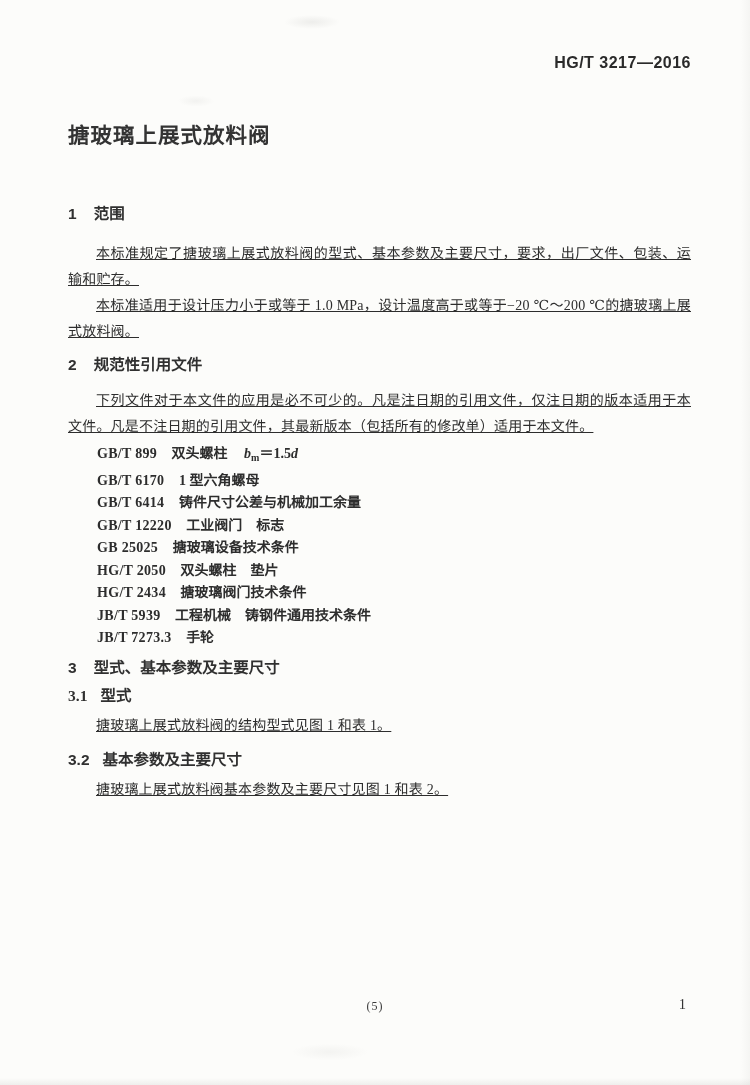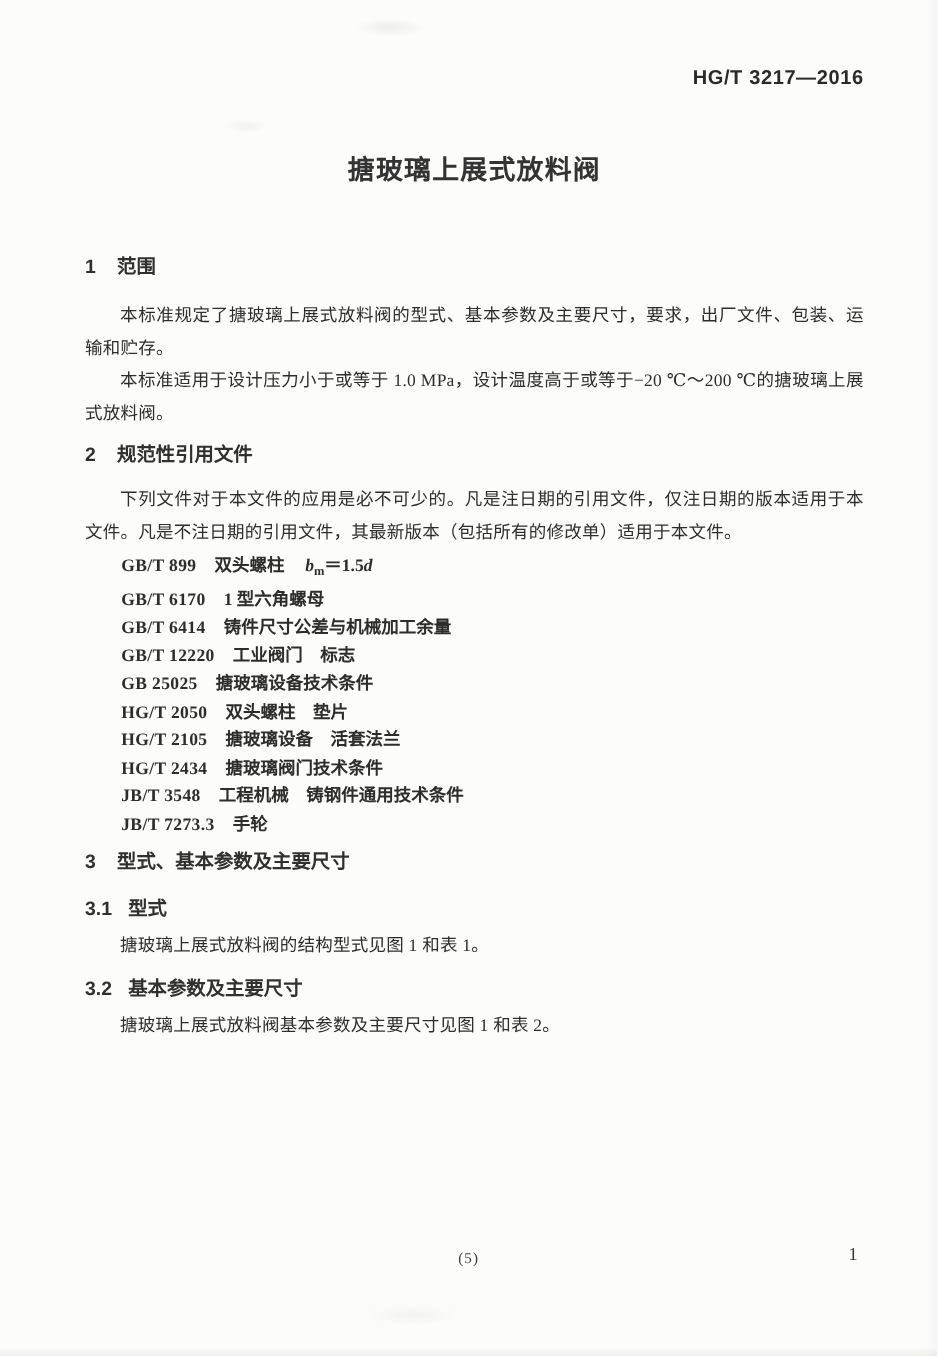"搪玻璃上展式放料阀" .doc-title { text-align: center -> left }
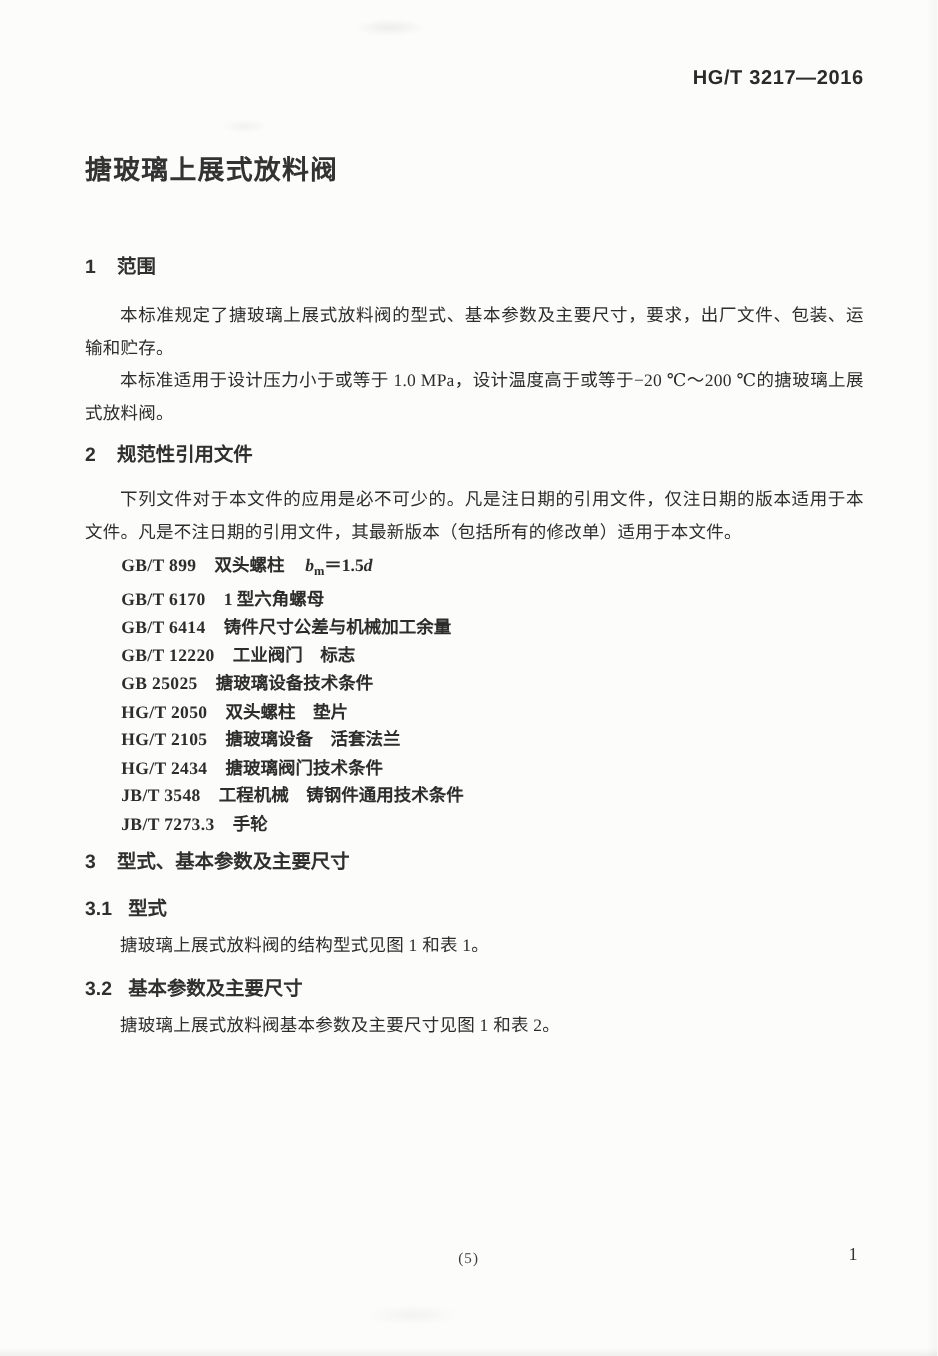"本标准规定了搪玻璃上展式放料阀的型式、基本参数及主要尺寸，要求，出厂文件、包装、" .para { text-decoration: none -> underline }
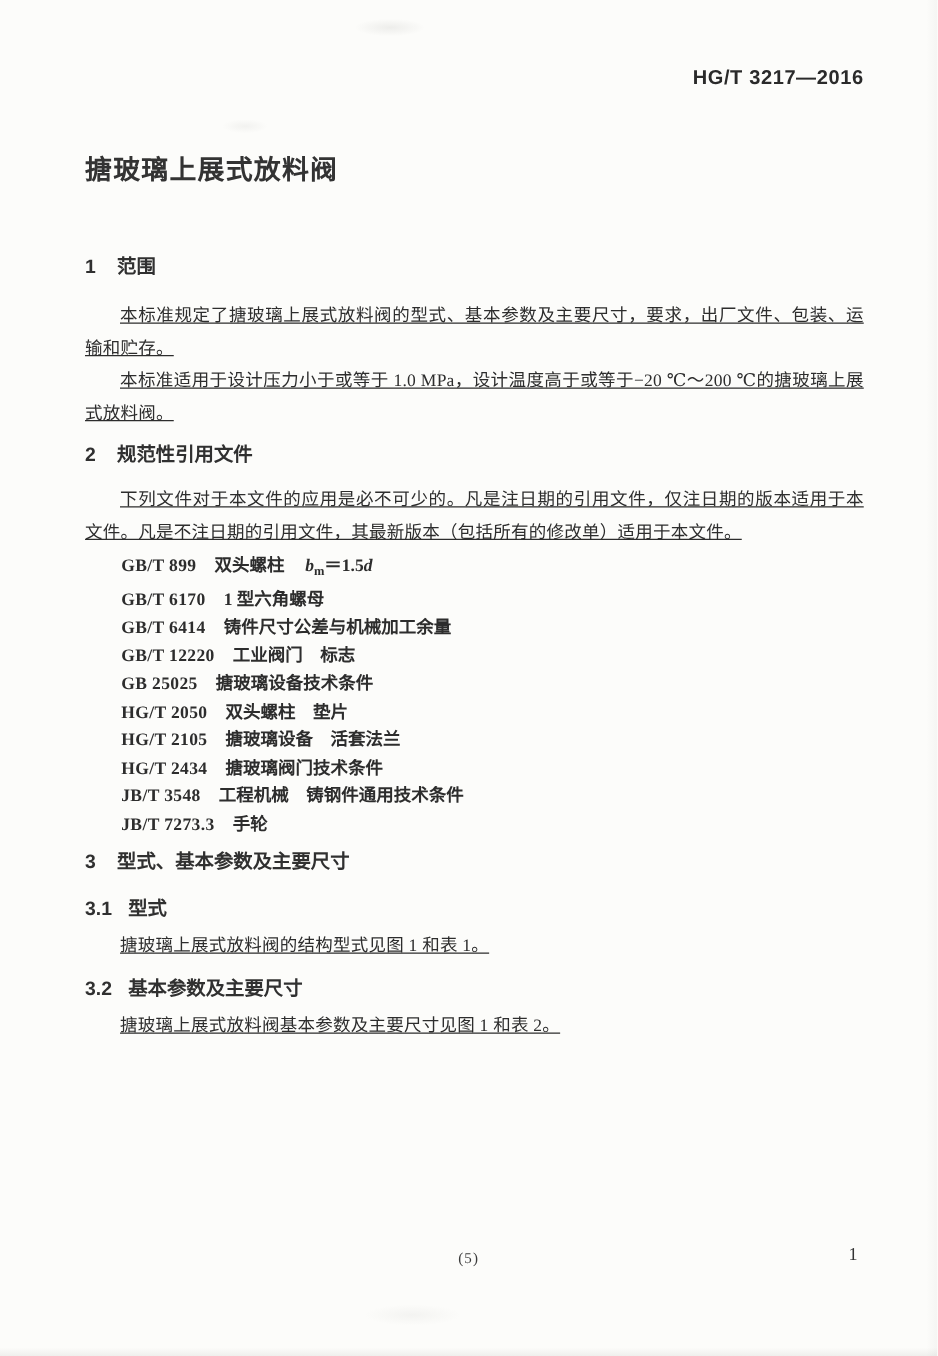"HG/T 2105 搪玻璃设备 活套法兰" div.ref-row { html: <div> <span>HG/T 2105</span> <span>搪玻璃设备 活套法兰</span> </div> -> none }
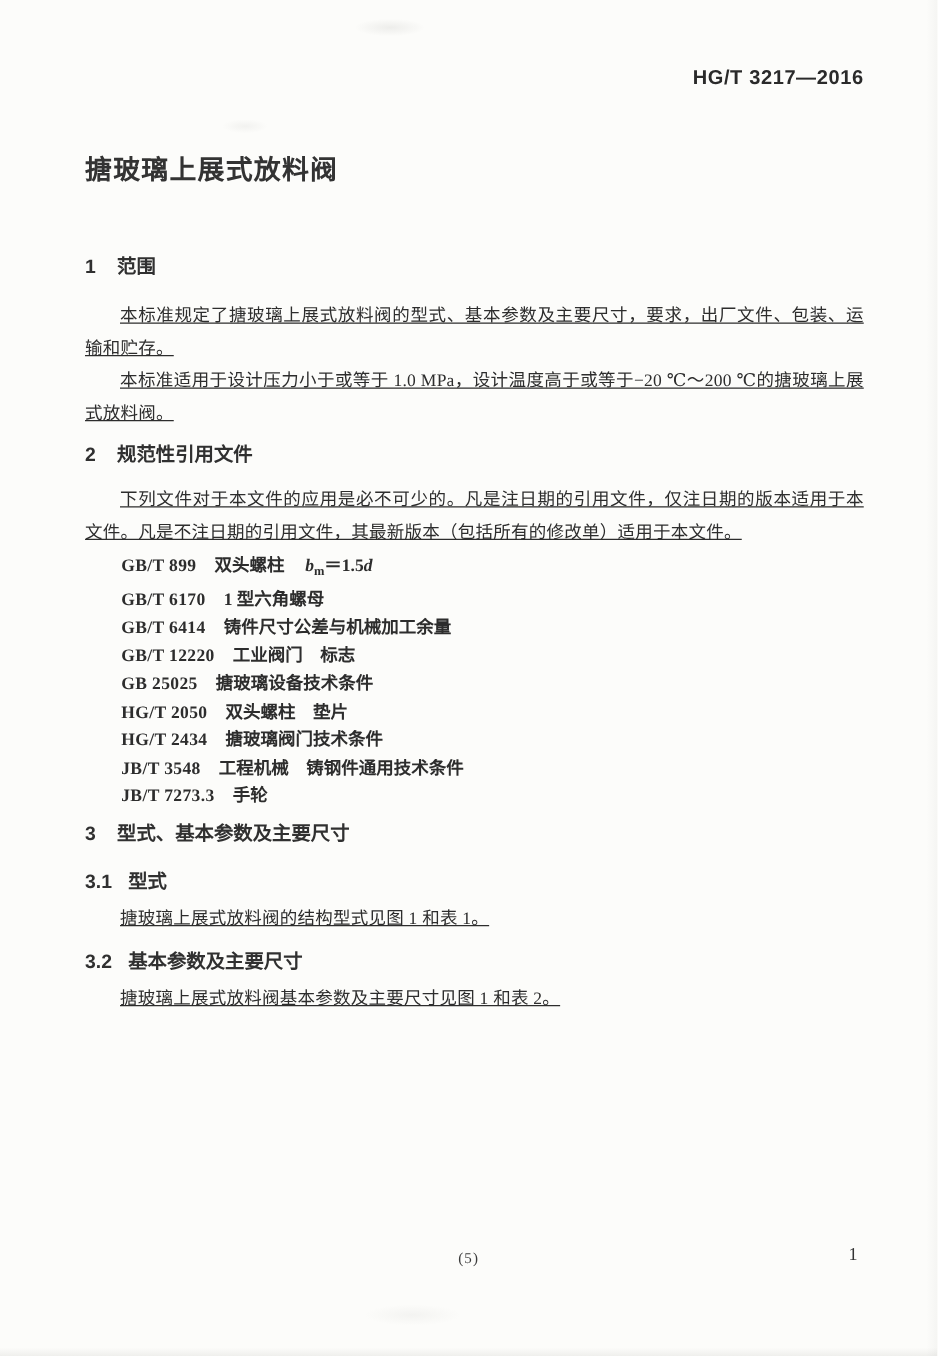"JB/T 3548" span.ref-code { text: 3548 -> 5939 }
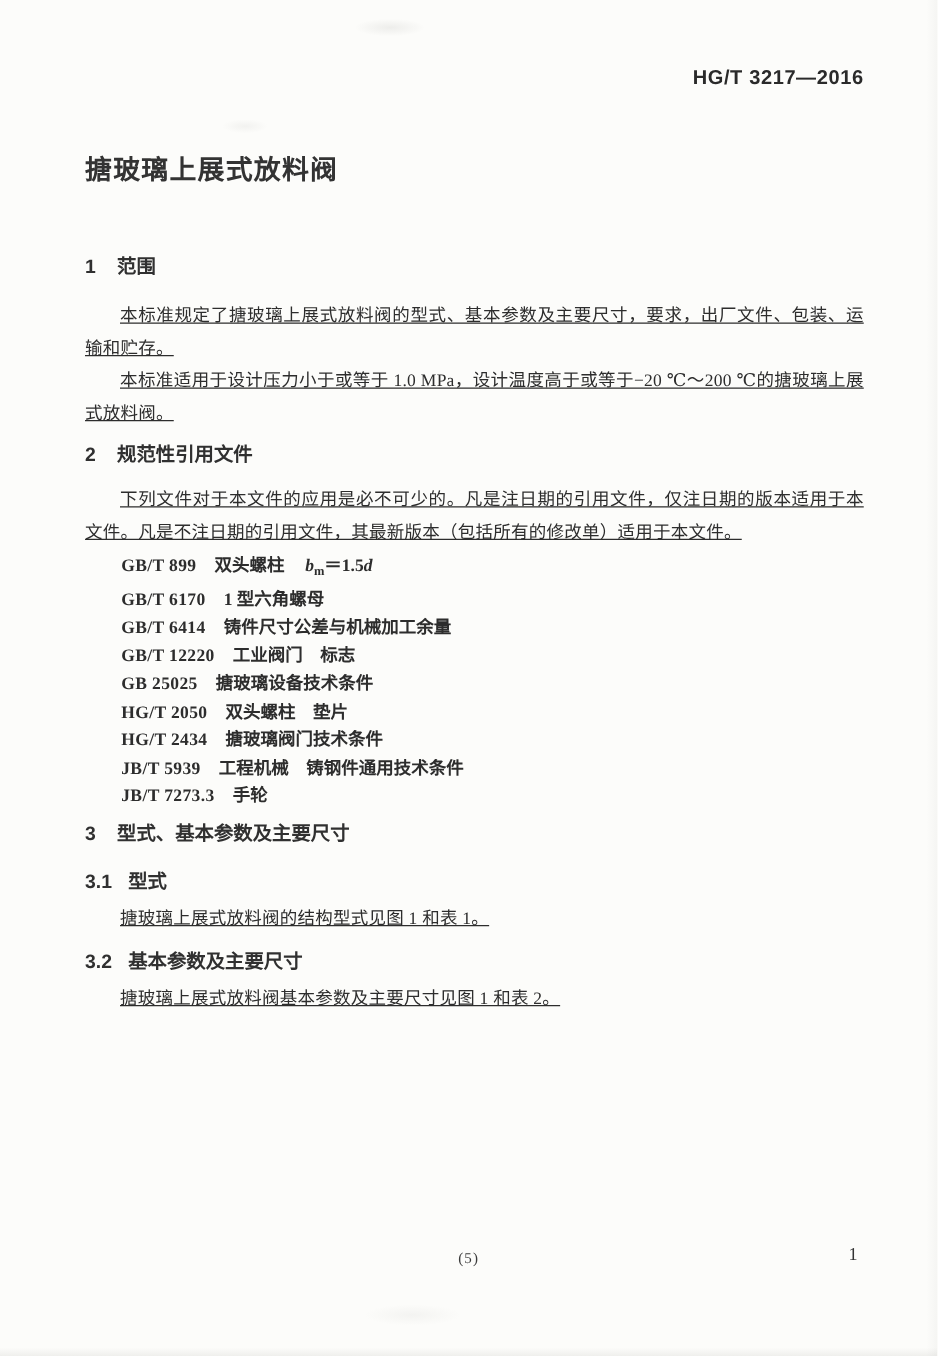"3.1" .h1.top31 { font-family: none -> Liberation Serif, serif; margin-top: 16px -> 6px }
